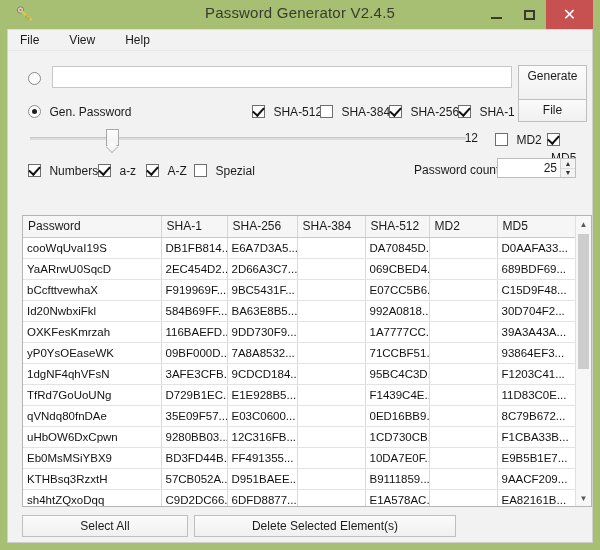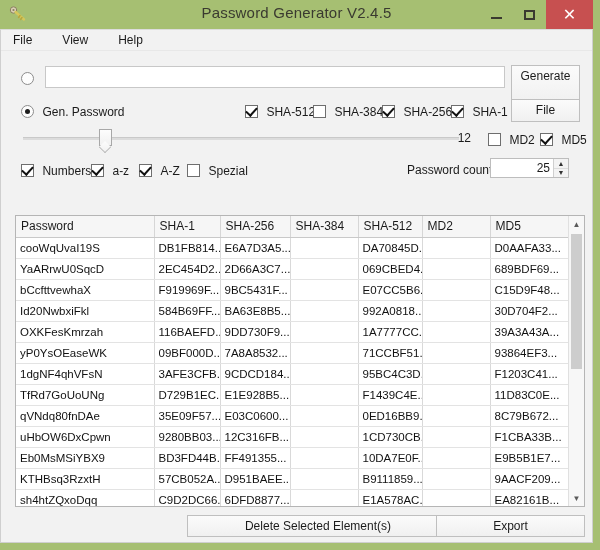"Password Generator V2.4.5" .window { padding: 0 7px 7px 0 -> 0 7px 7px 7px }
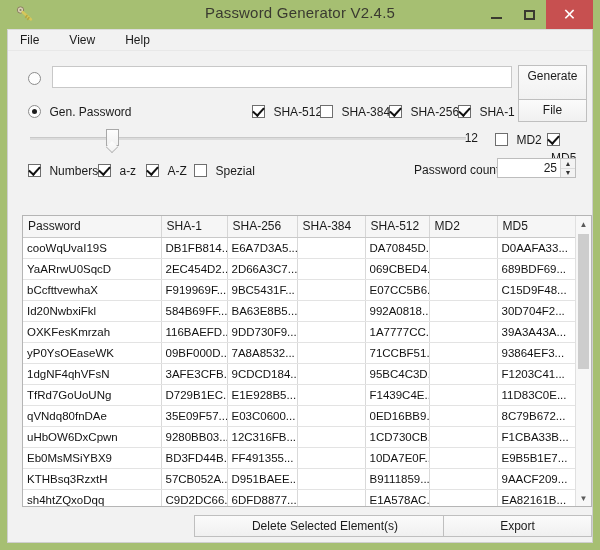"Select All" div.btn { html: none -> <div>Select All</div> }
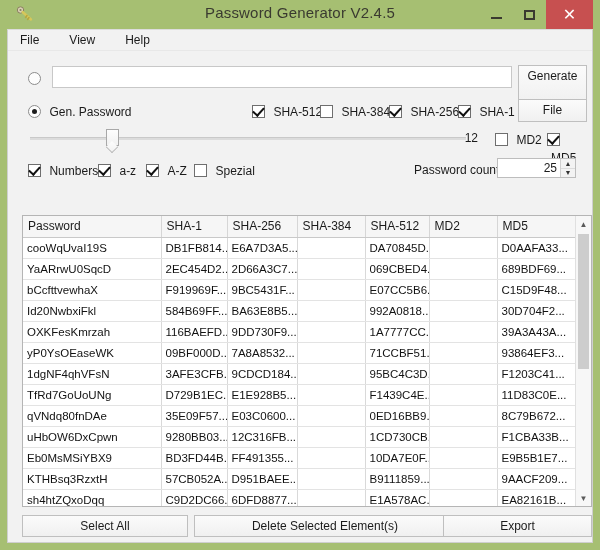"Export" div.btn { html: <div>Export</div> -> none }
